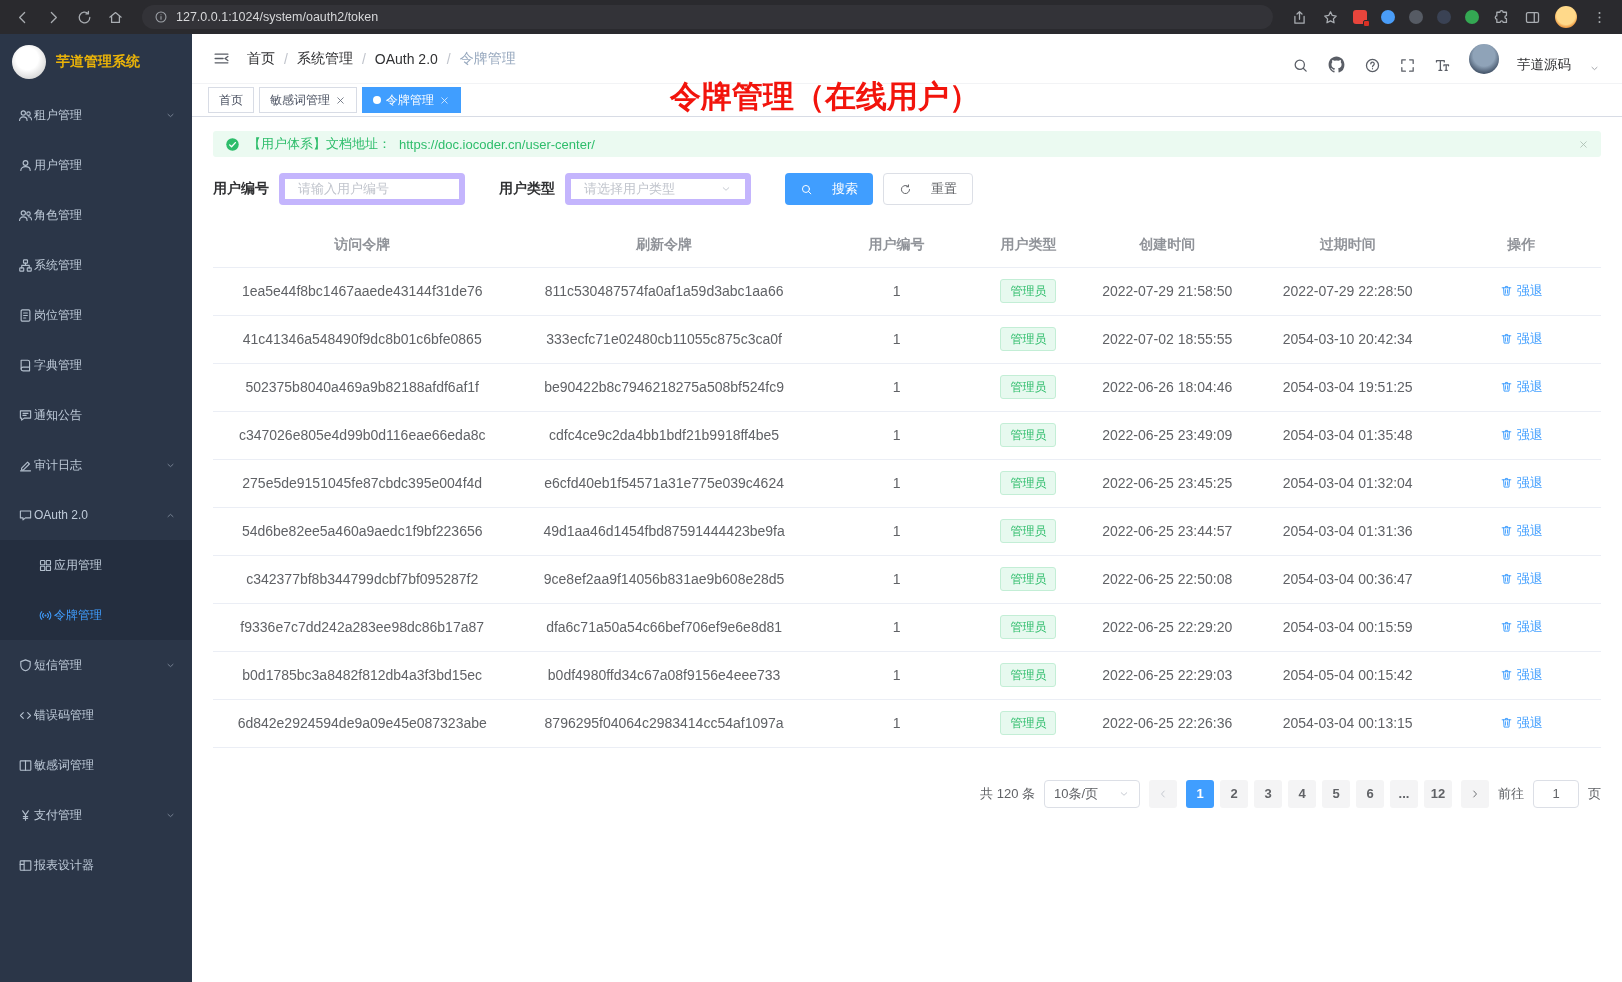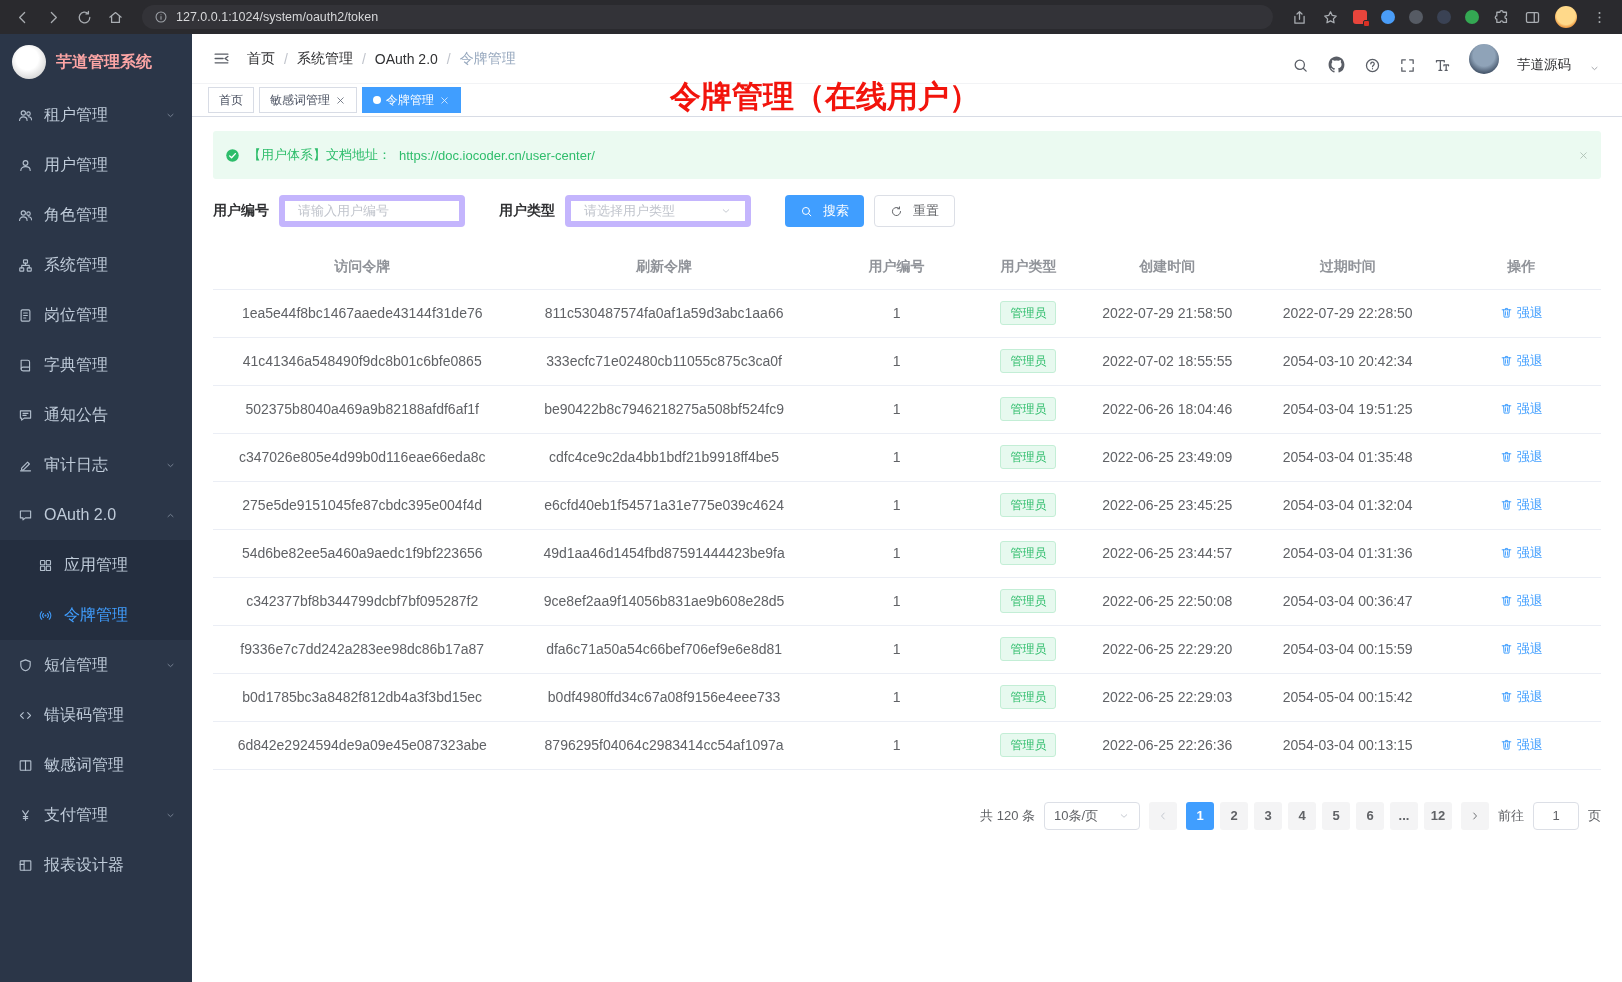"芋道管理系统" .logo-title { color: #fca5a5 -> #eab308; font-size: 16px -> 14px }
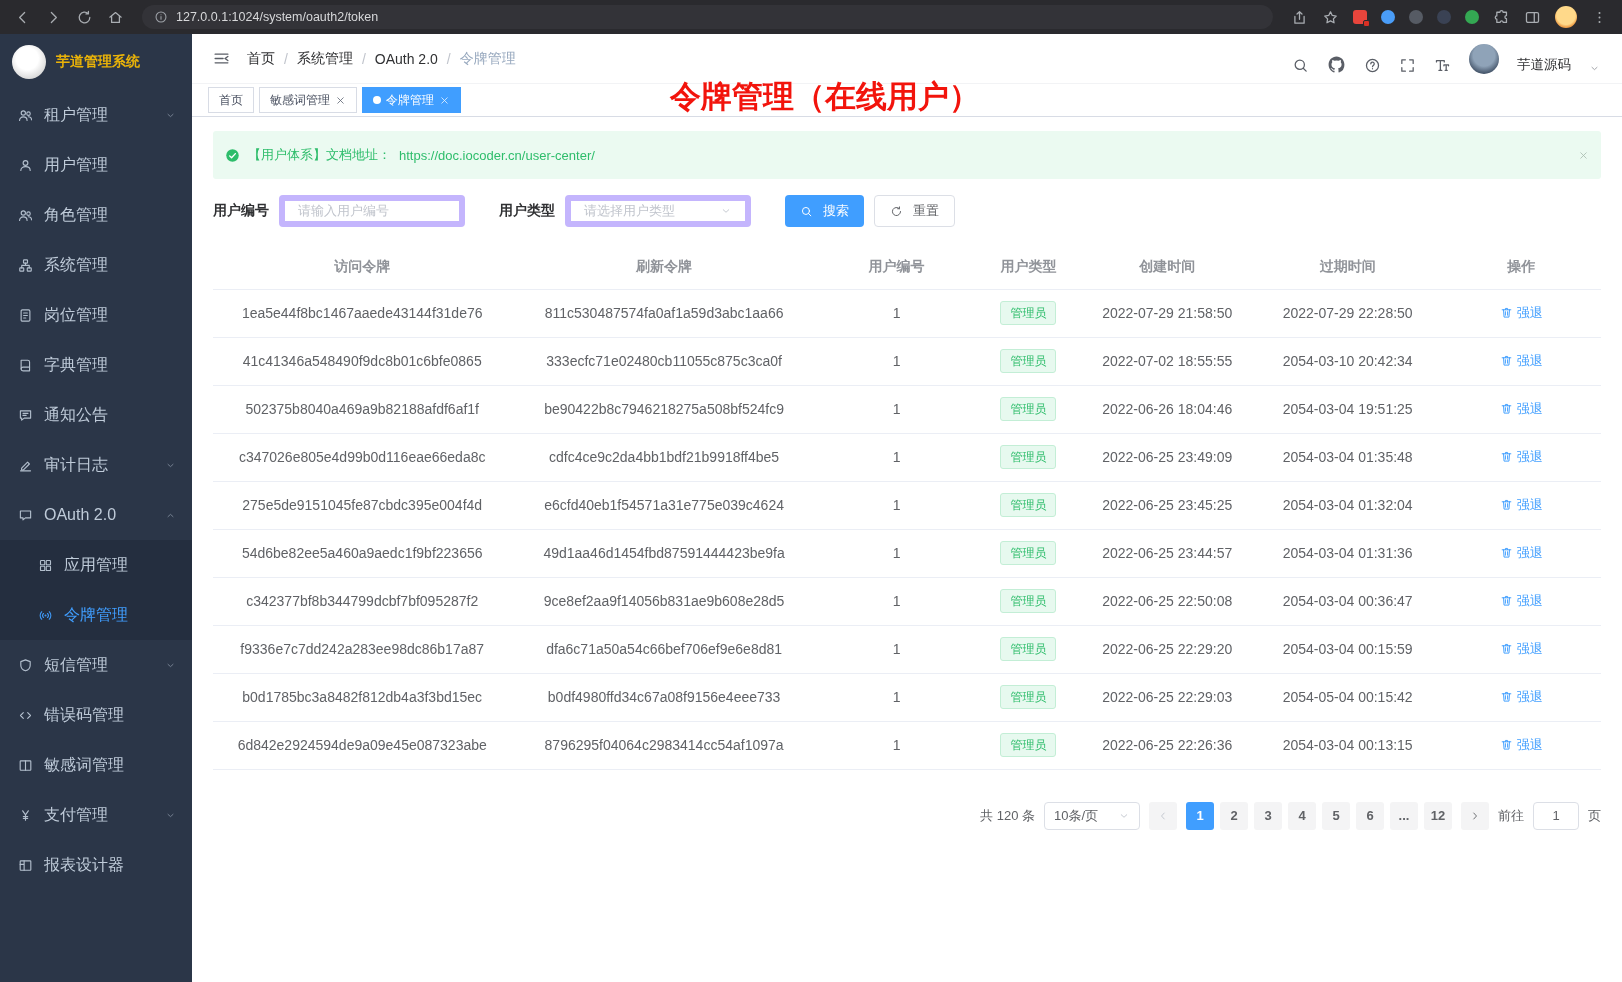"租户管理" .menu-item { font-size: 16px -> 12px; gap: 11px -> 1px }
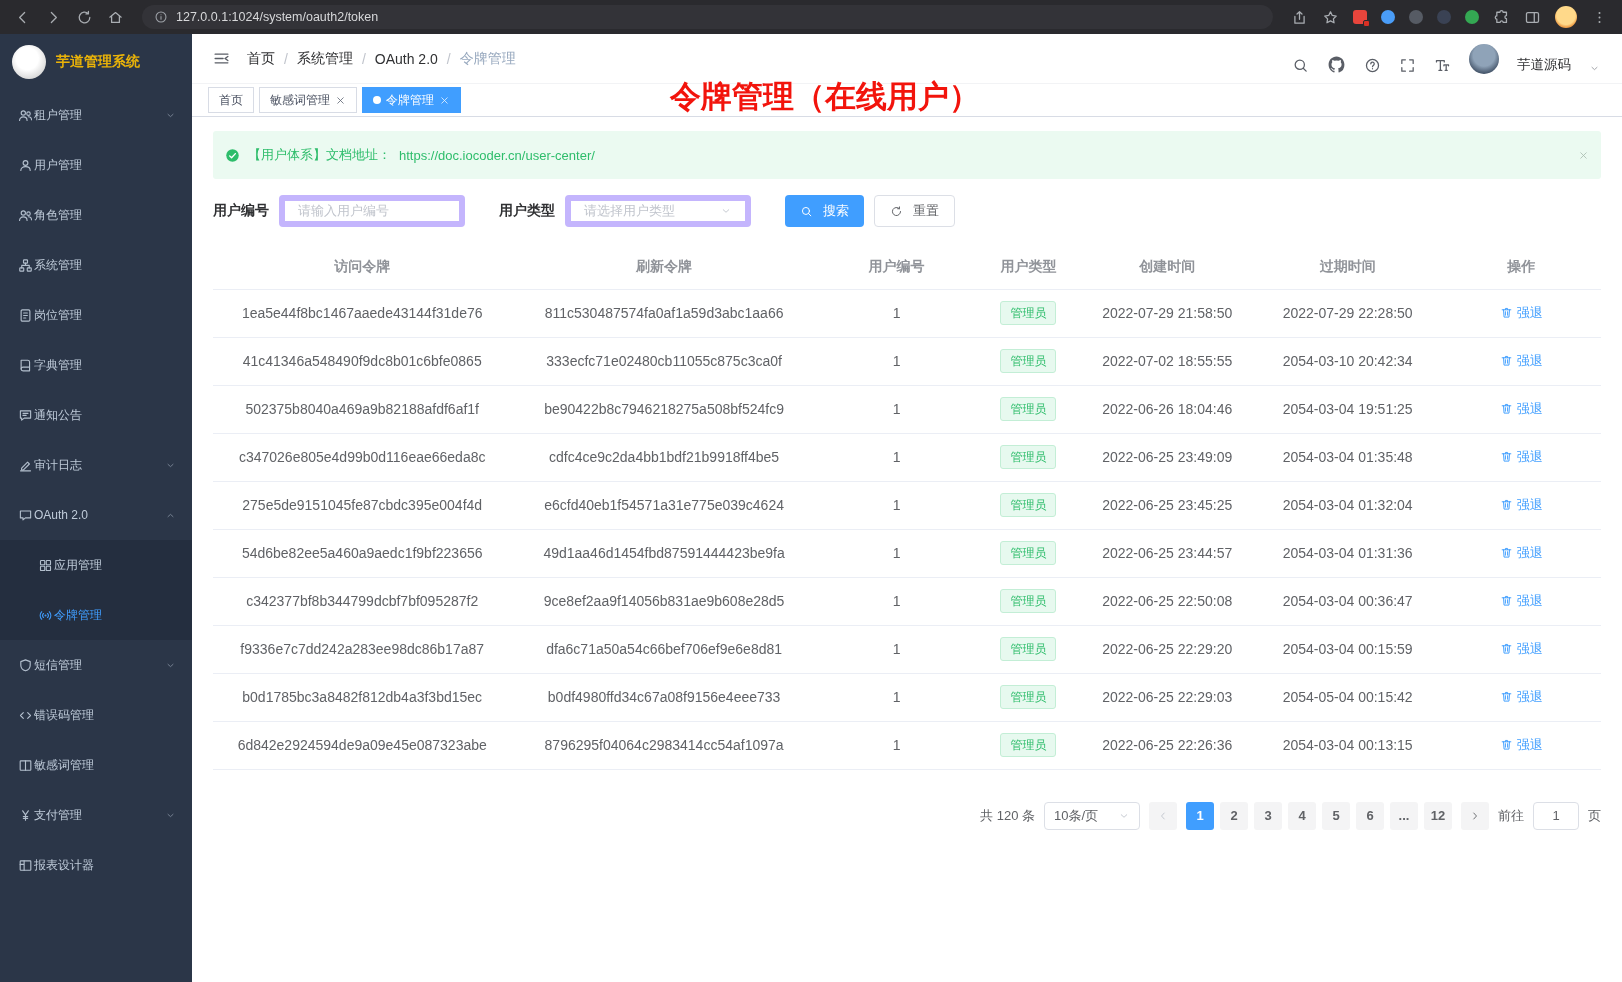"【用户体系】文档地址：" .alert { height: 48px -> 26px }
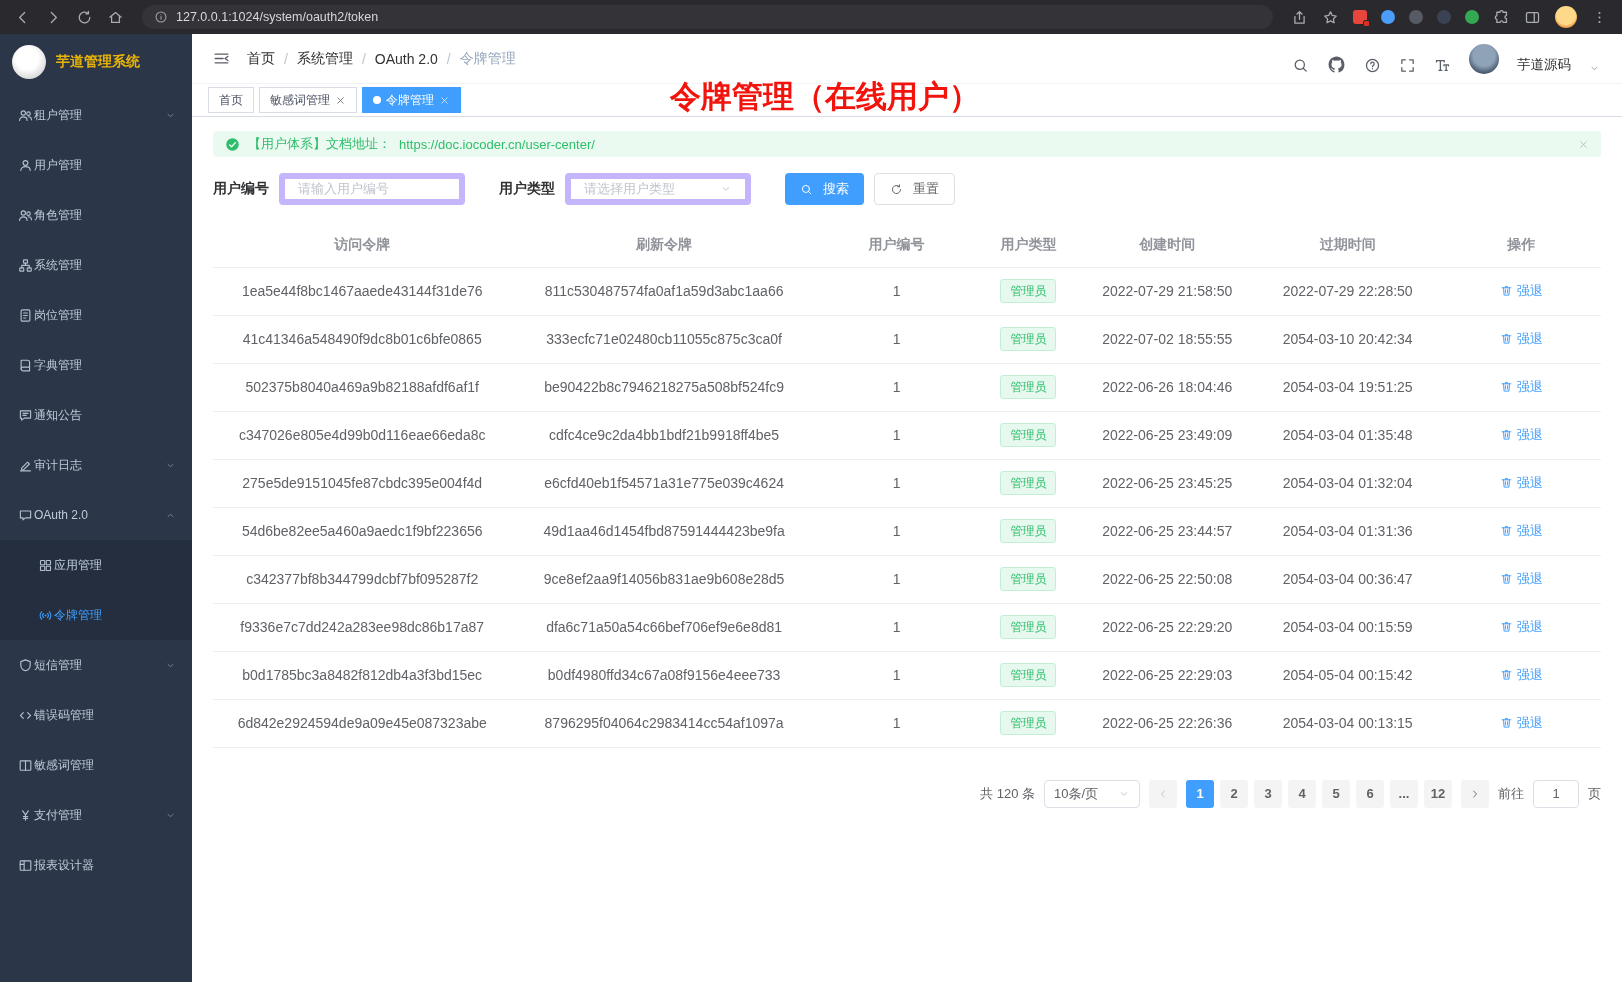"搜索" .btn { gap: 10px -> 19px }
